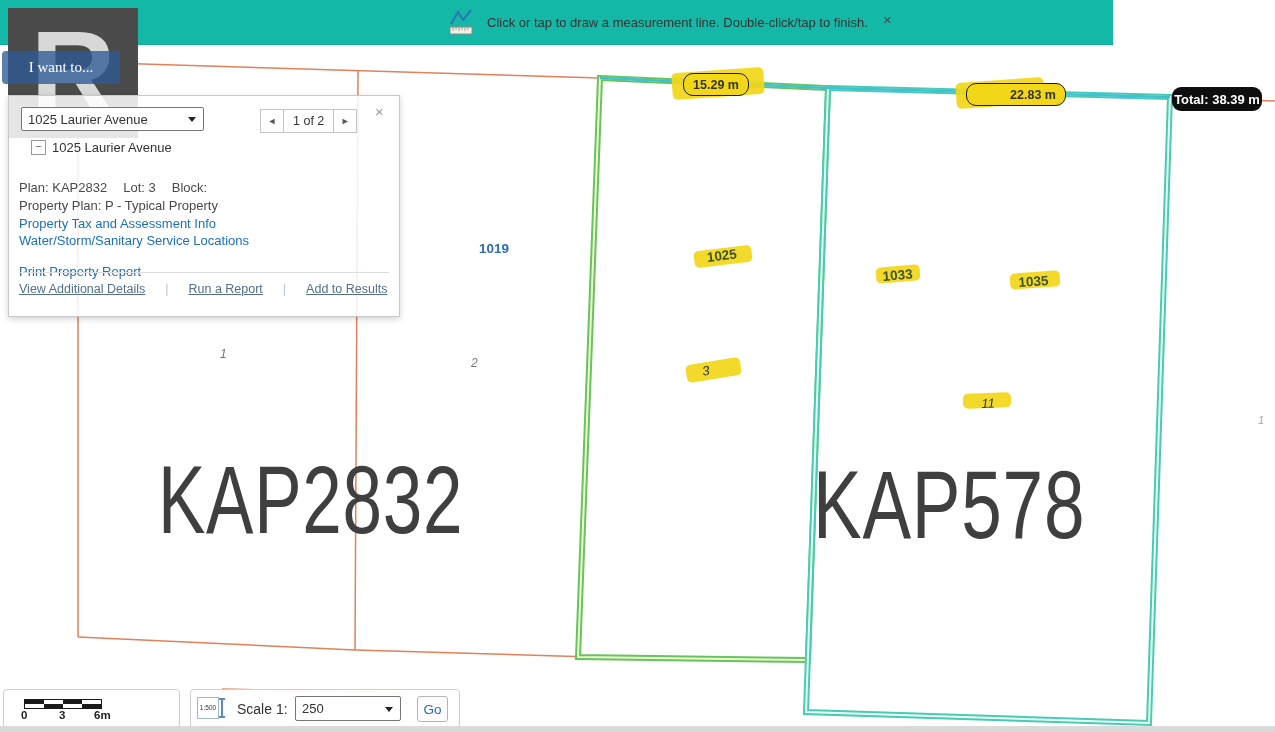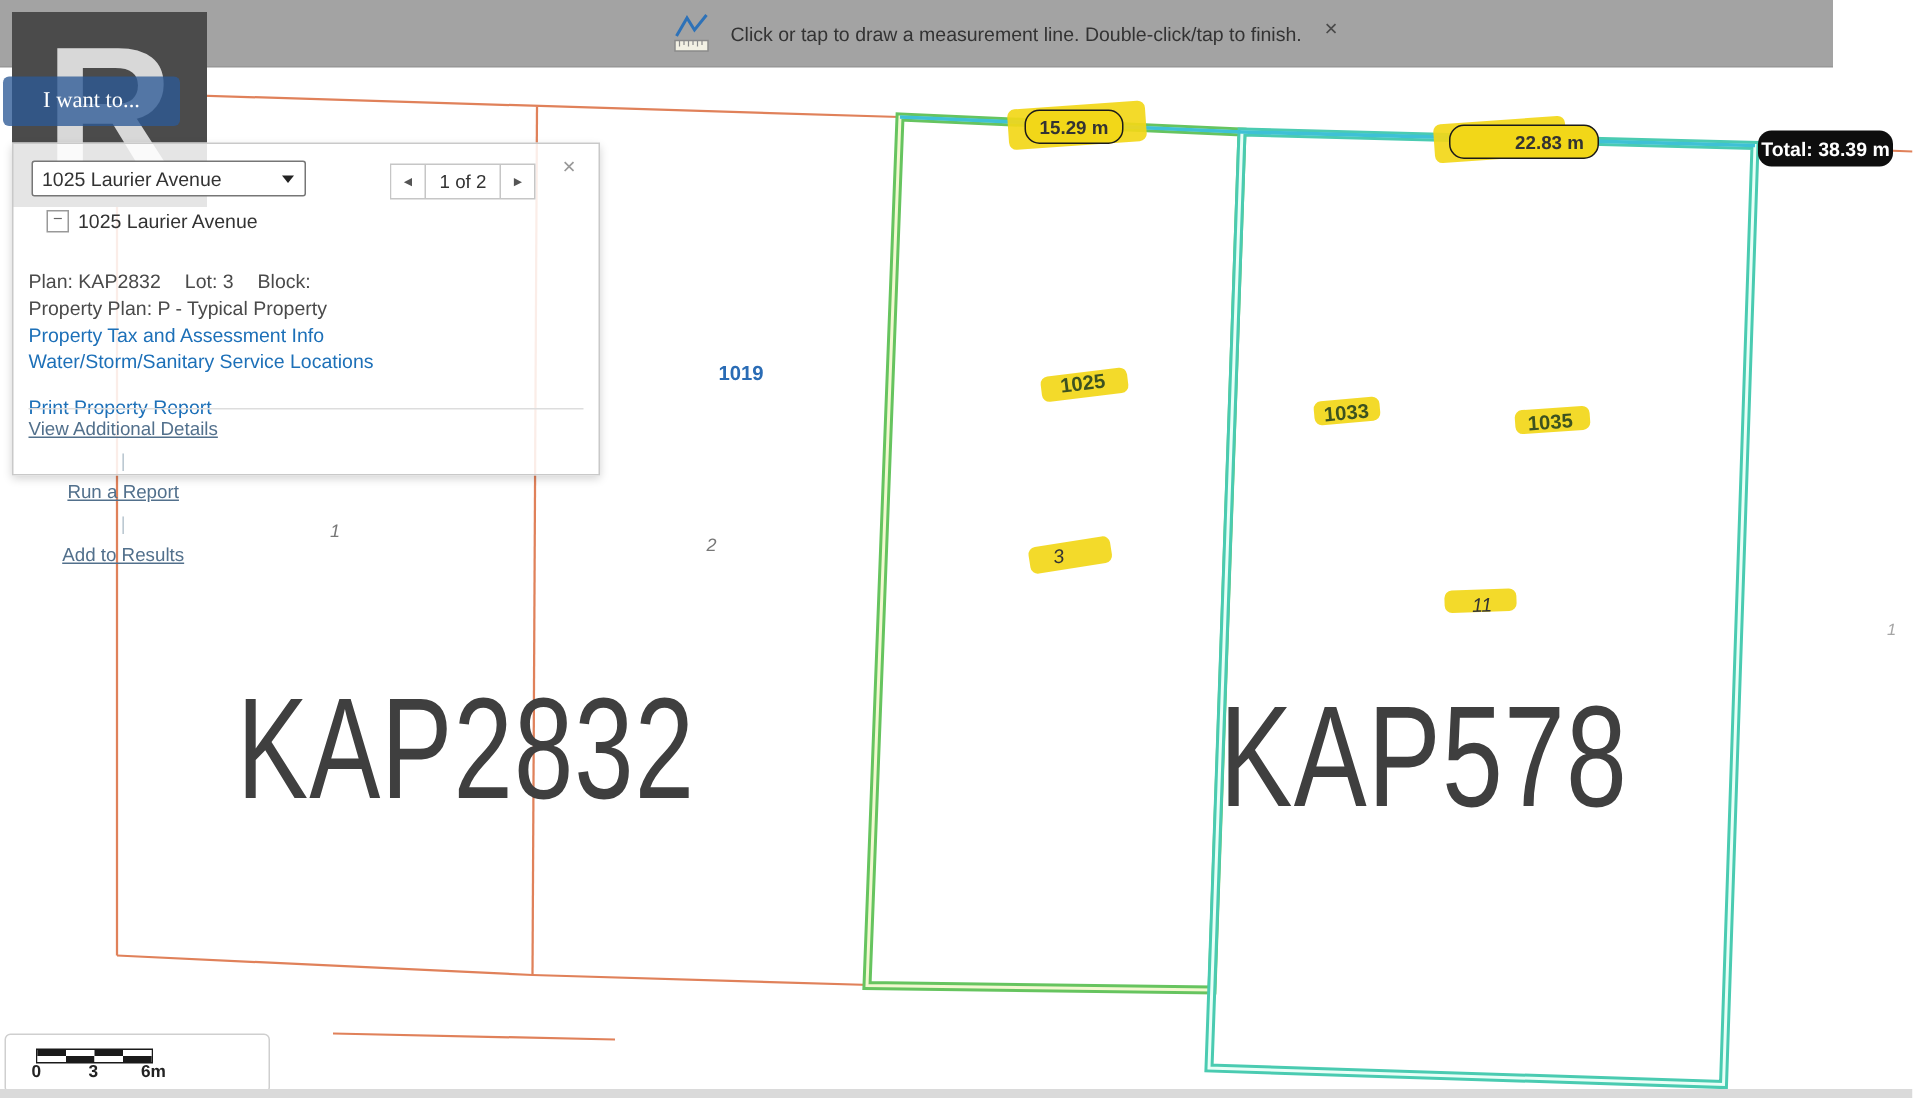"Click or tap to draw" .banner { background: #a3a3a3 -> #14b8a6; width: 1222px -> 1113px }
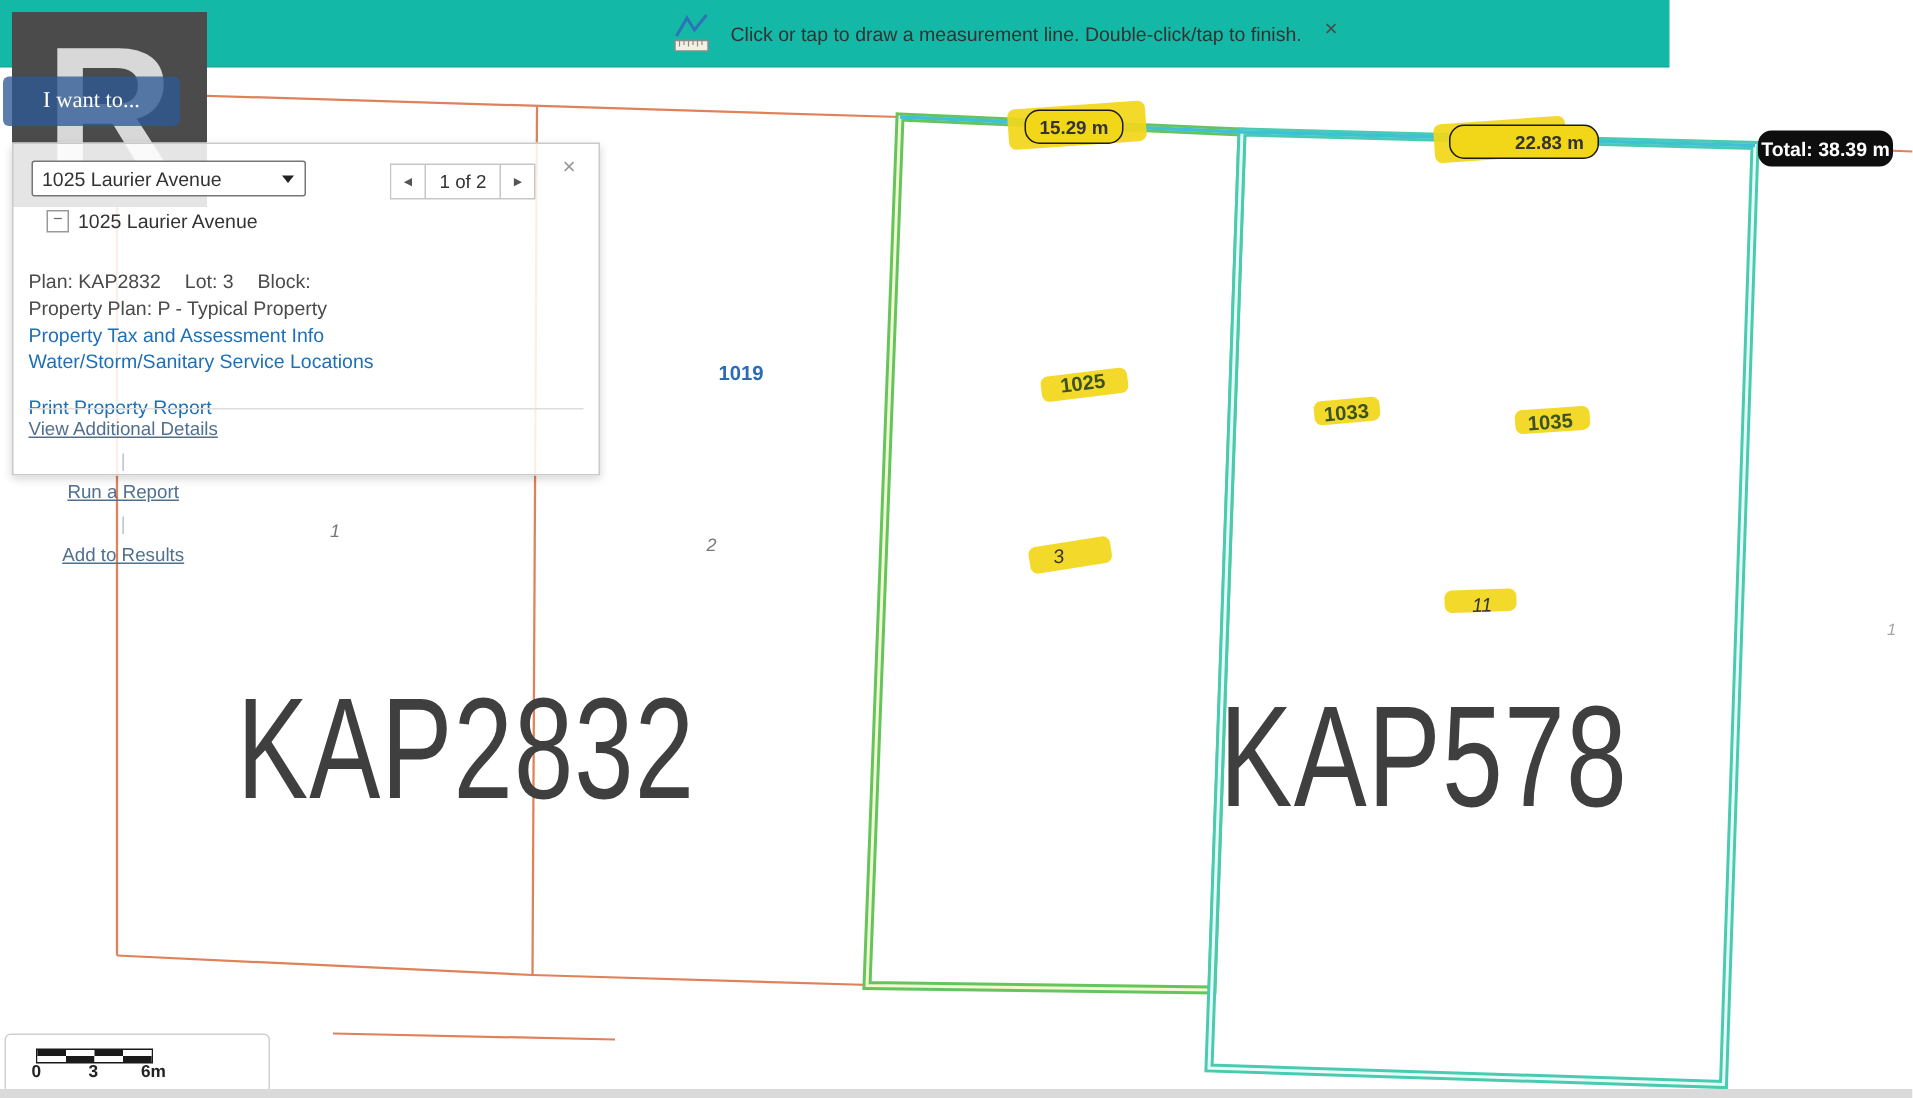"View Additional Details" .pfooter { flex-direction: column -> none; gap: 7px -> 20px }
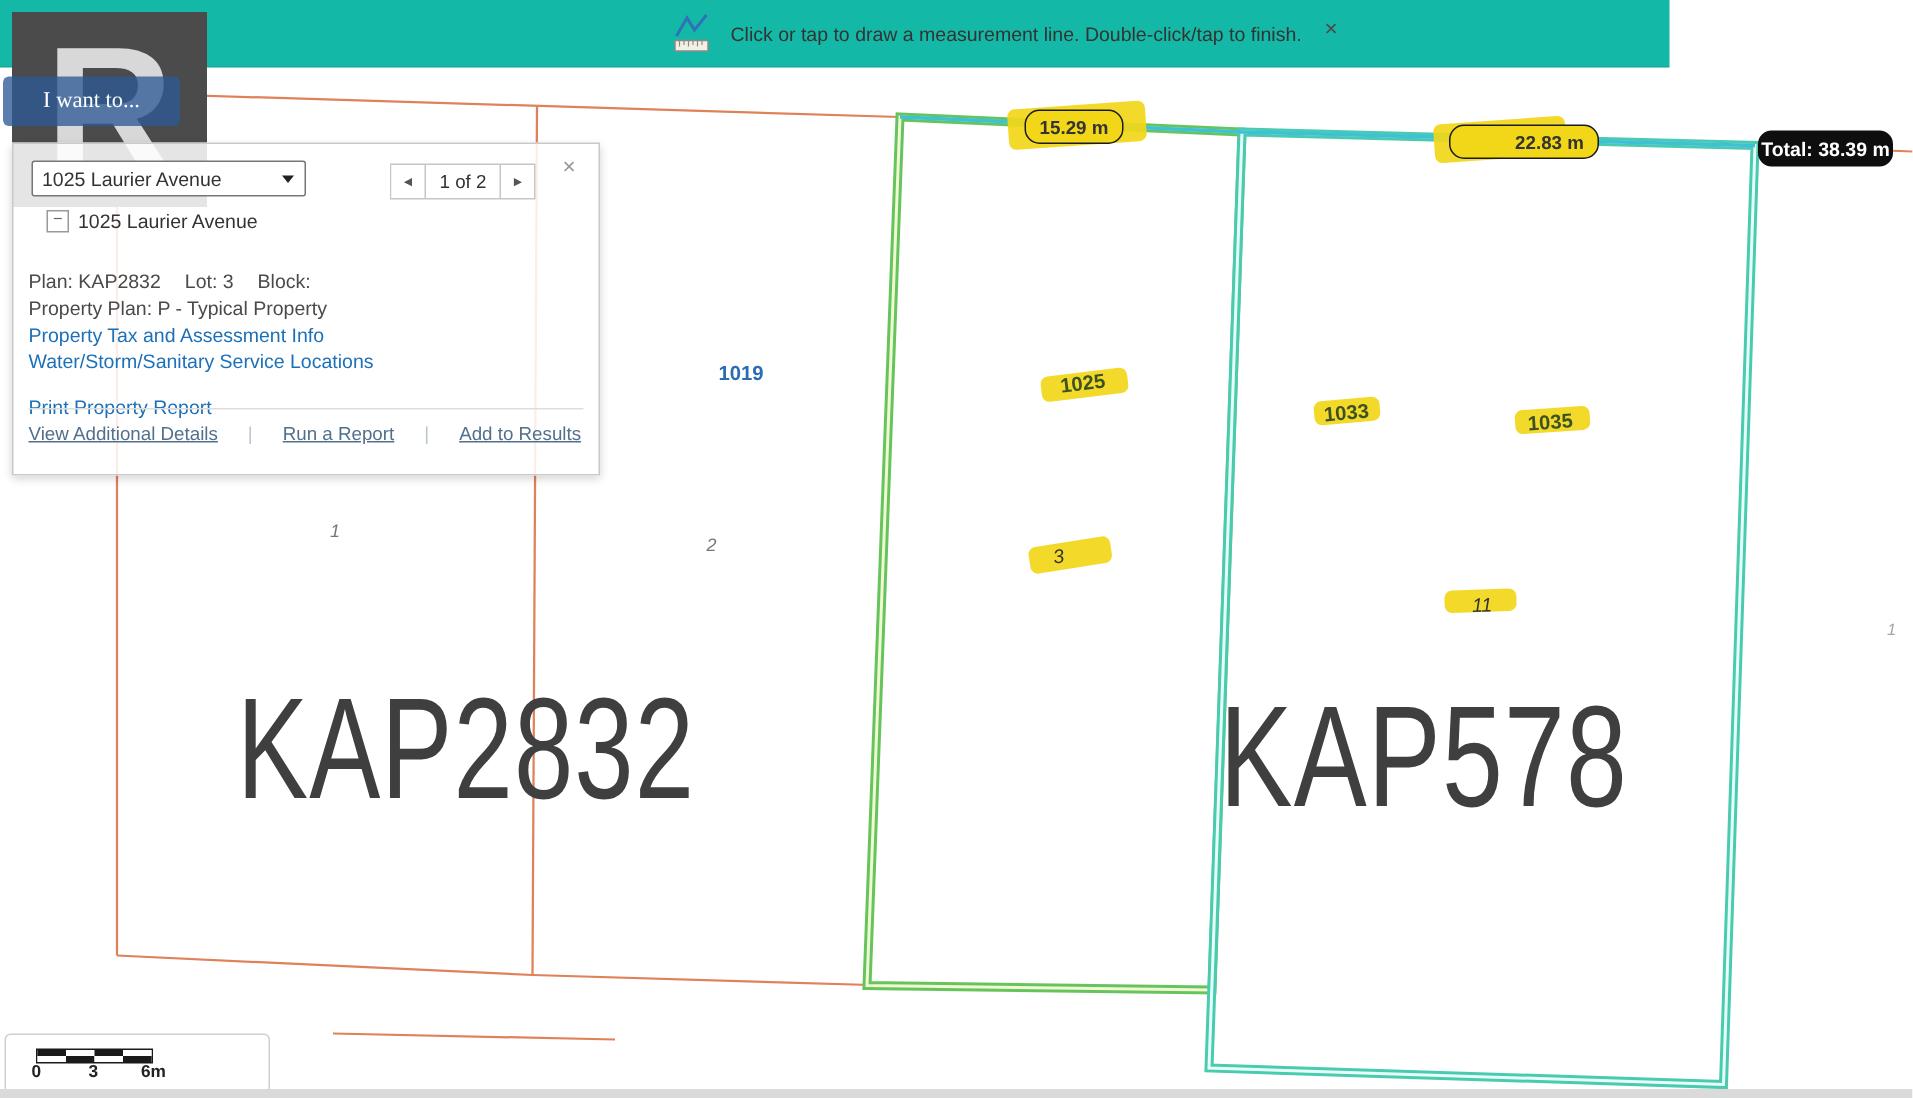"Scale 1:" div.sbox { html: none -> <div> <div> <span>1:500</span> <span></span> </div> <span>Scale 1:</span> <div> <select> <option>250</option> </select> <span></span> </div> <button>Go</button> </div> }
